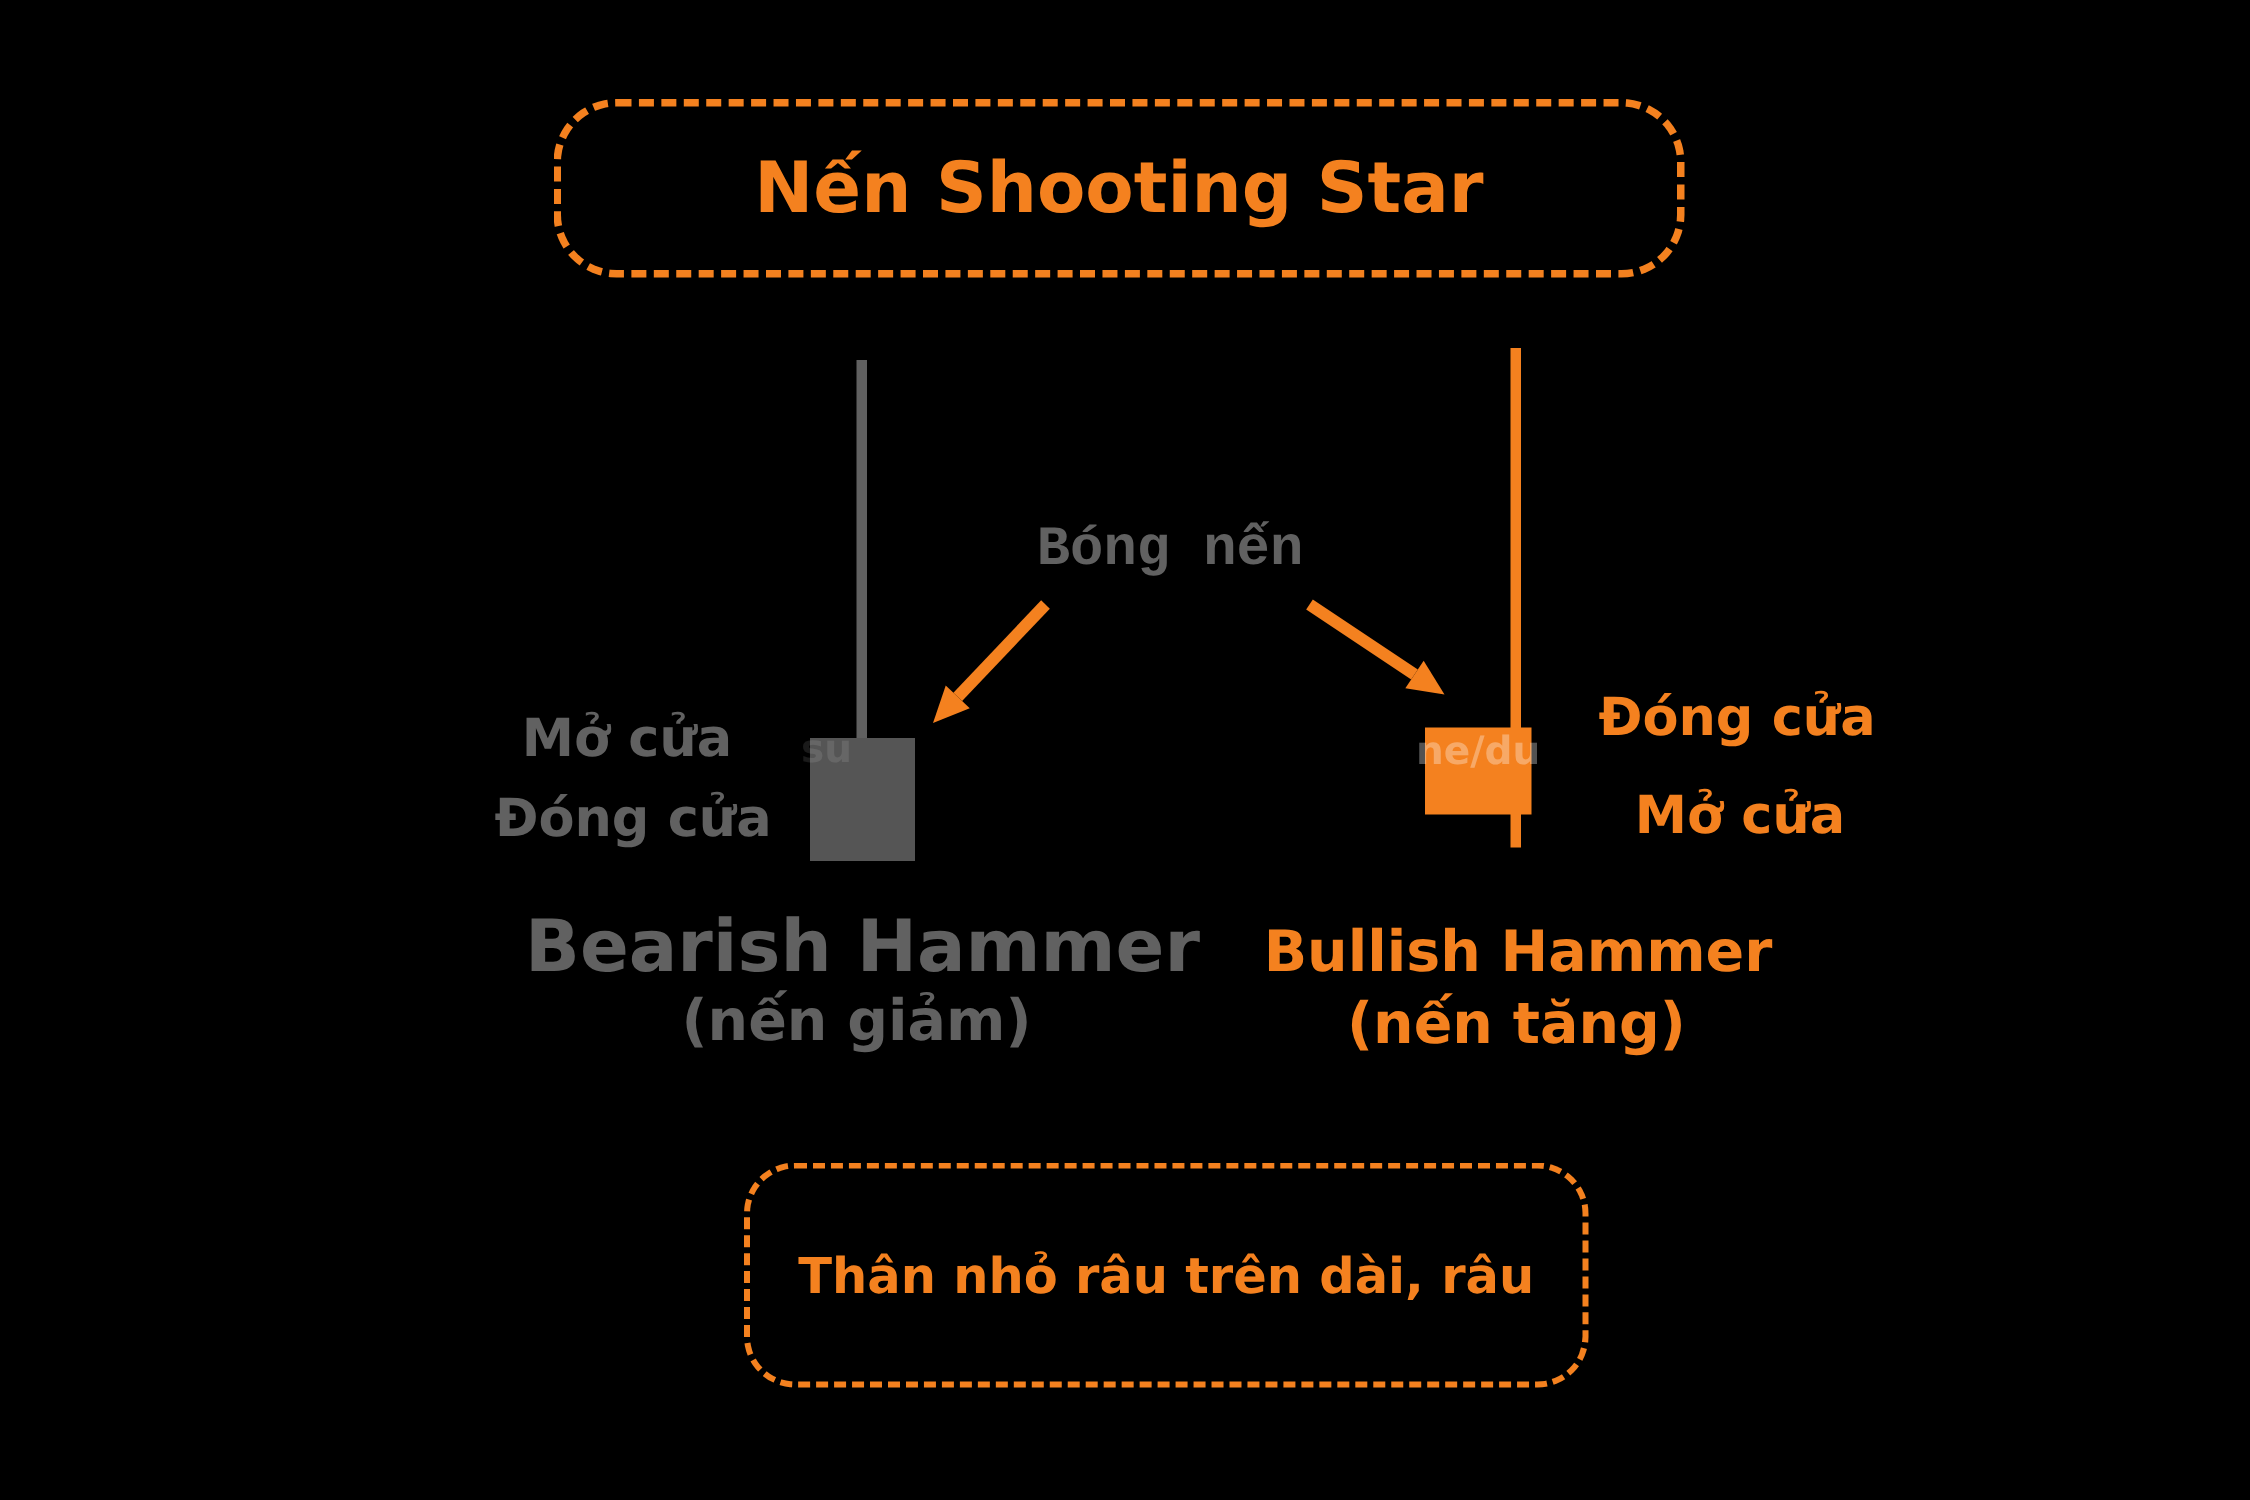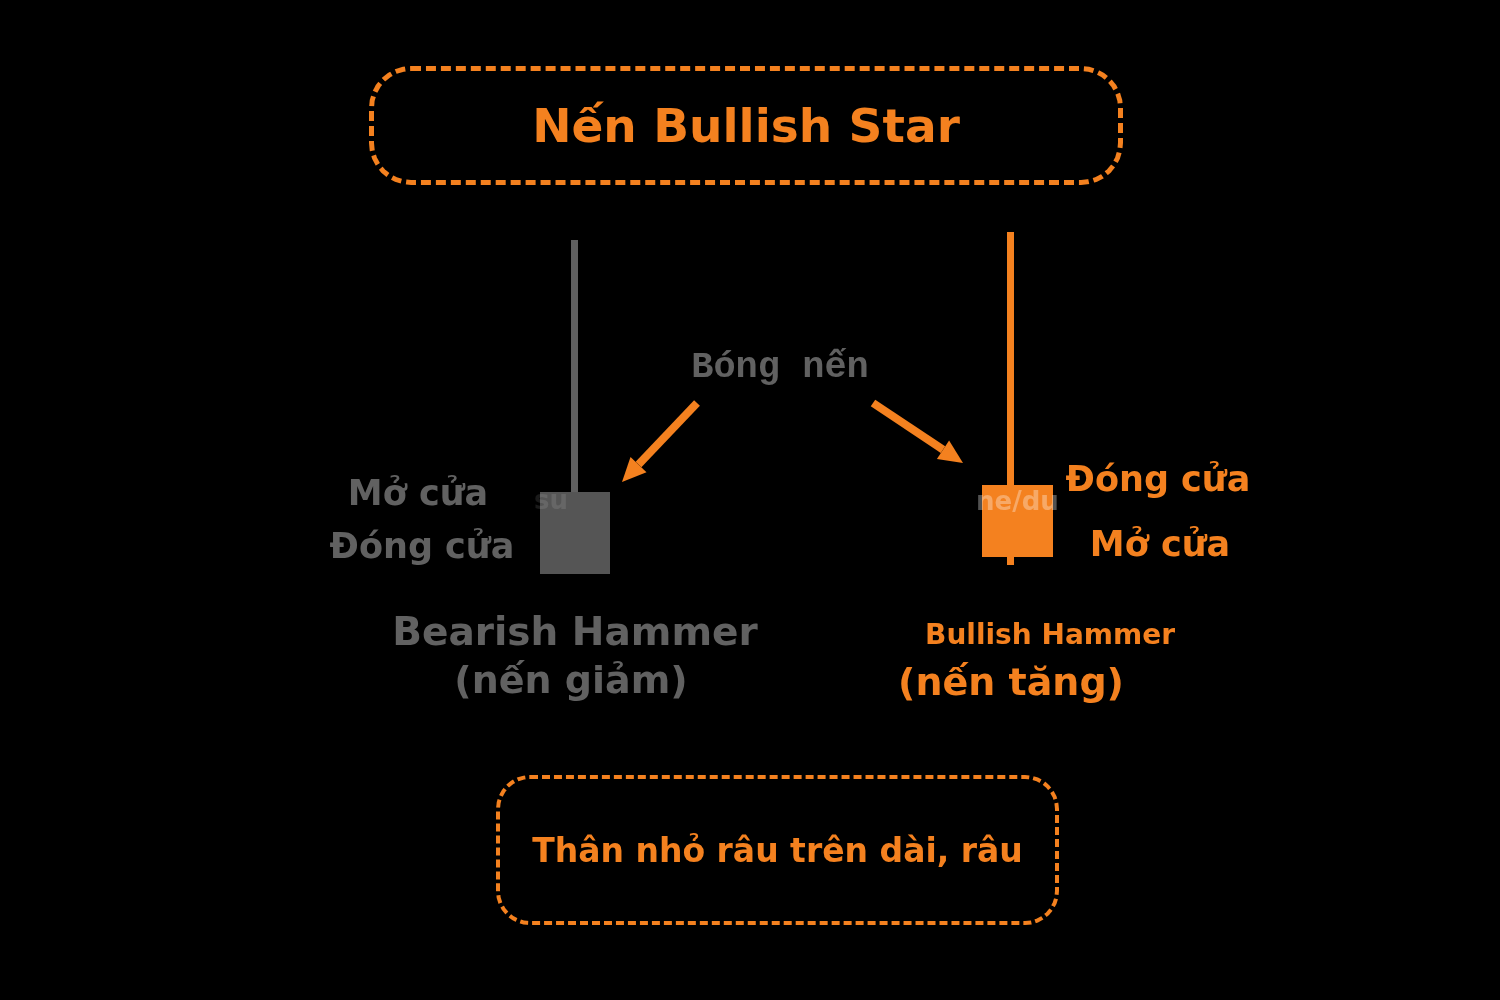"Nến Bullish Star" span.title-text { text: Bullish -> Shooting }
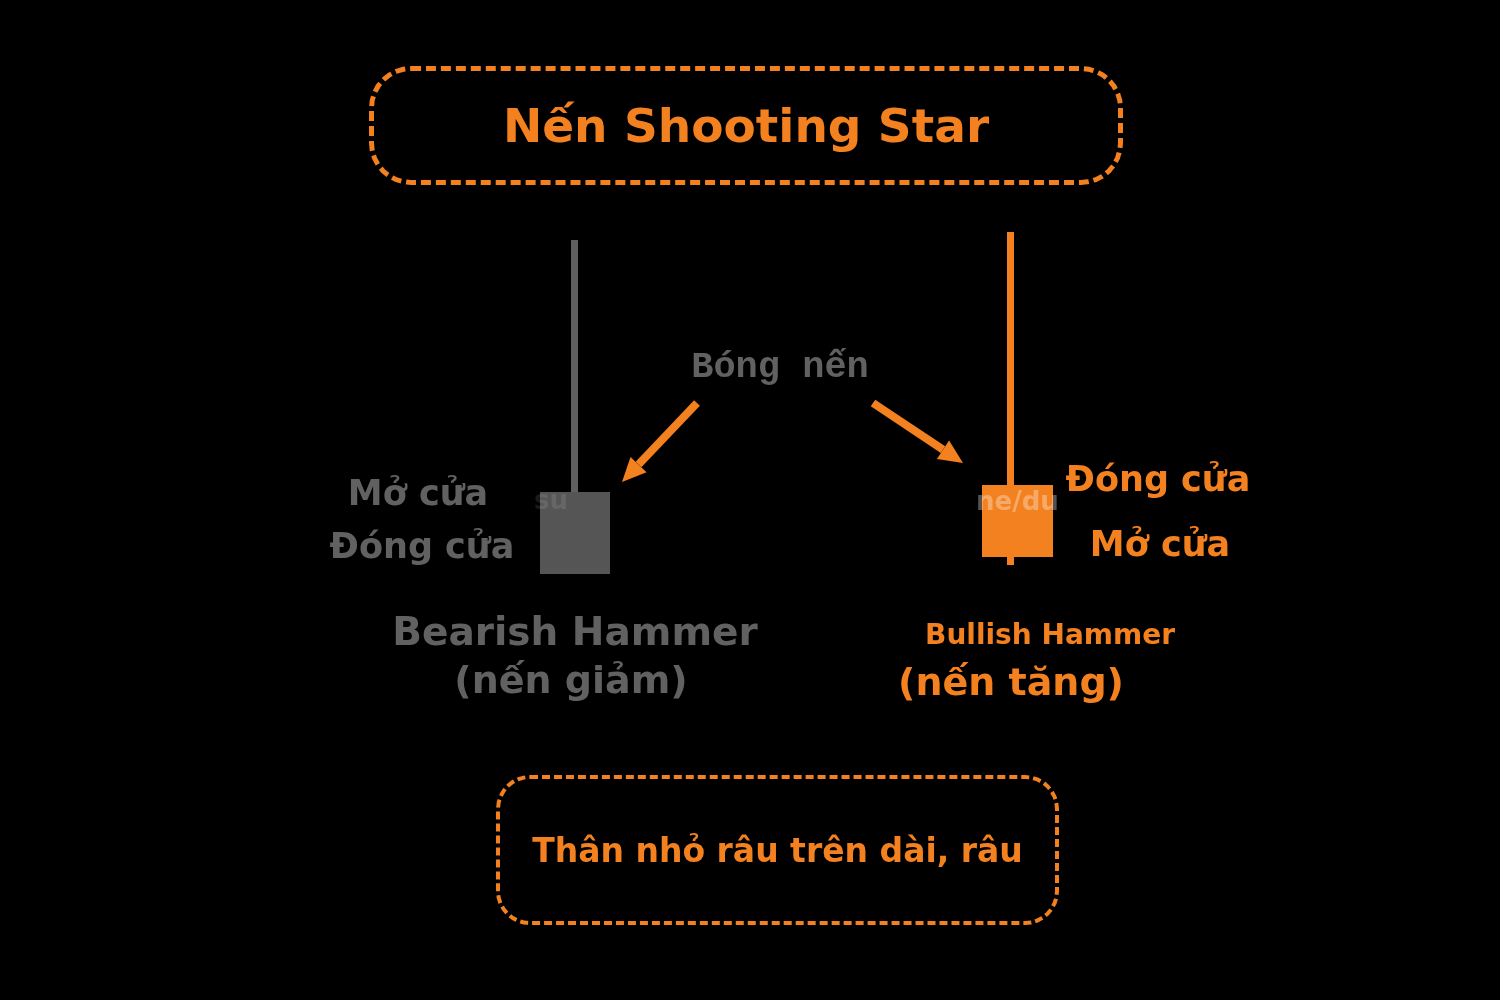"ne/du" .candle-body.orange { height: 72px -> 58px; left: 982px -> 950px }
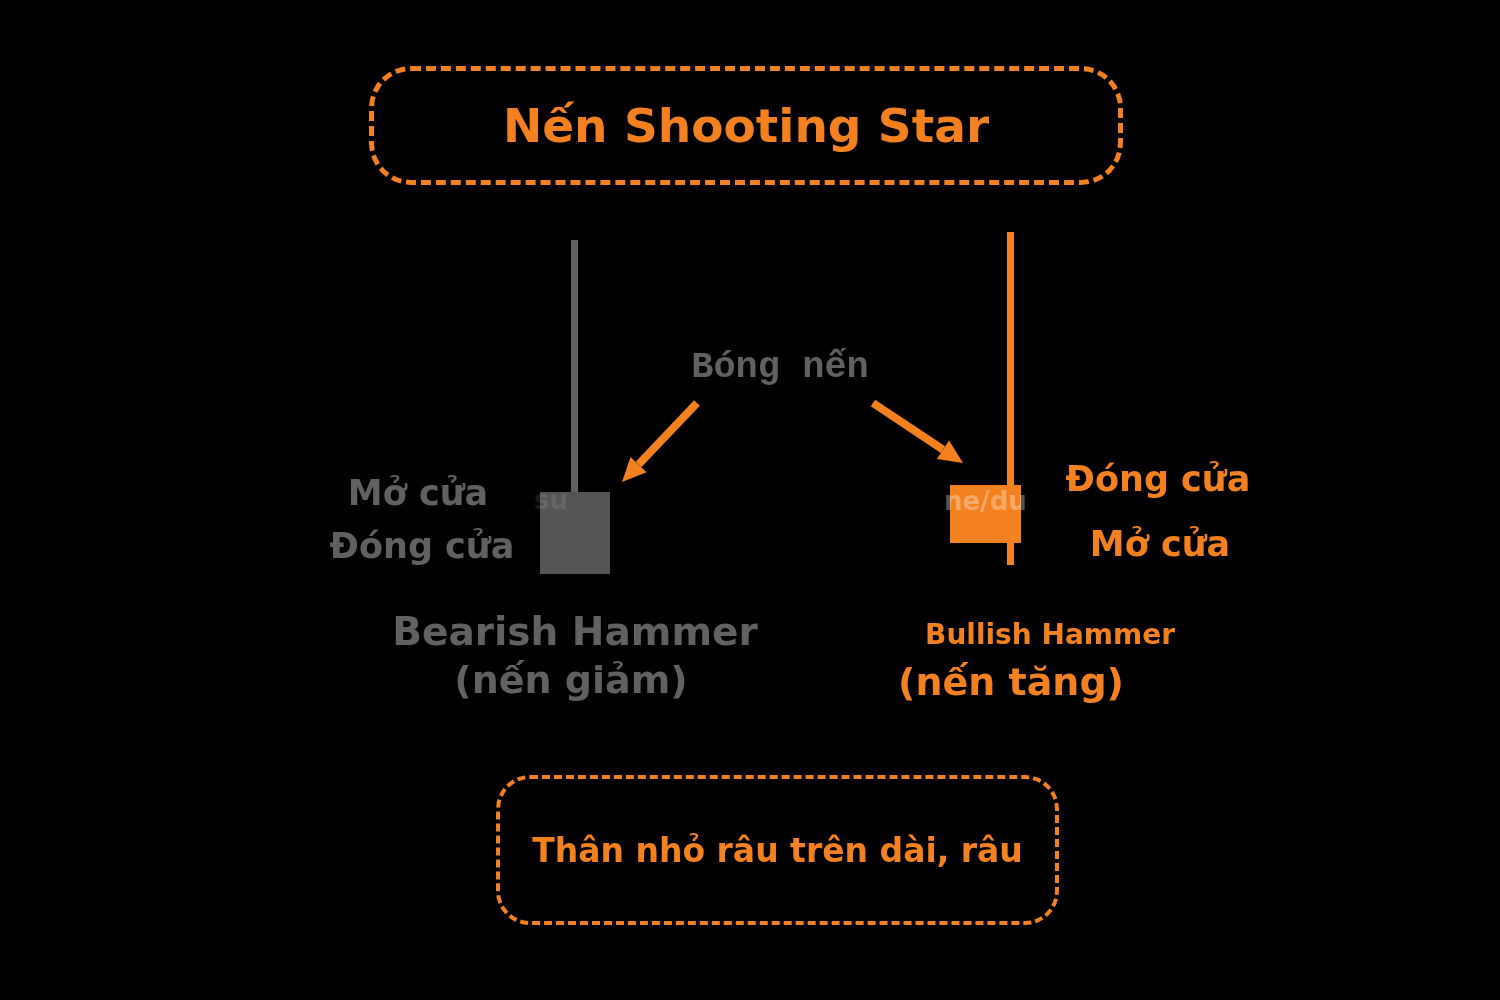"Bearish Hammer" .lbl.name-left { font-size: 39px -> 48px }
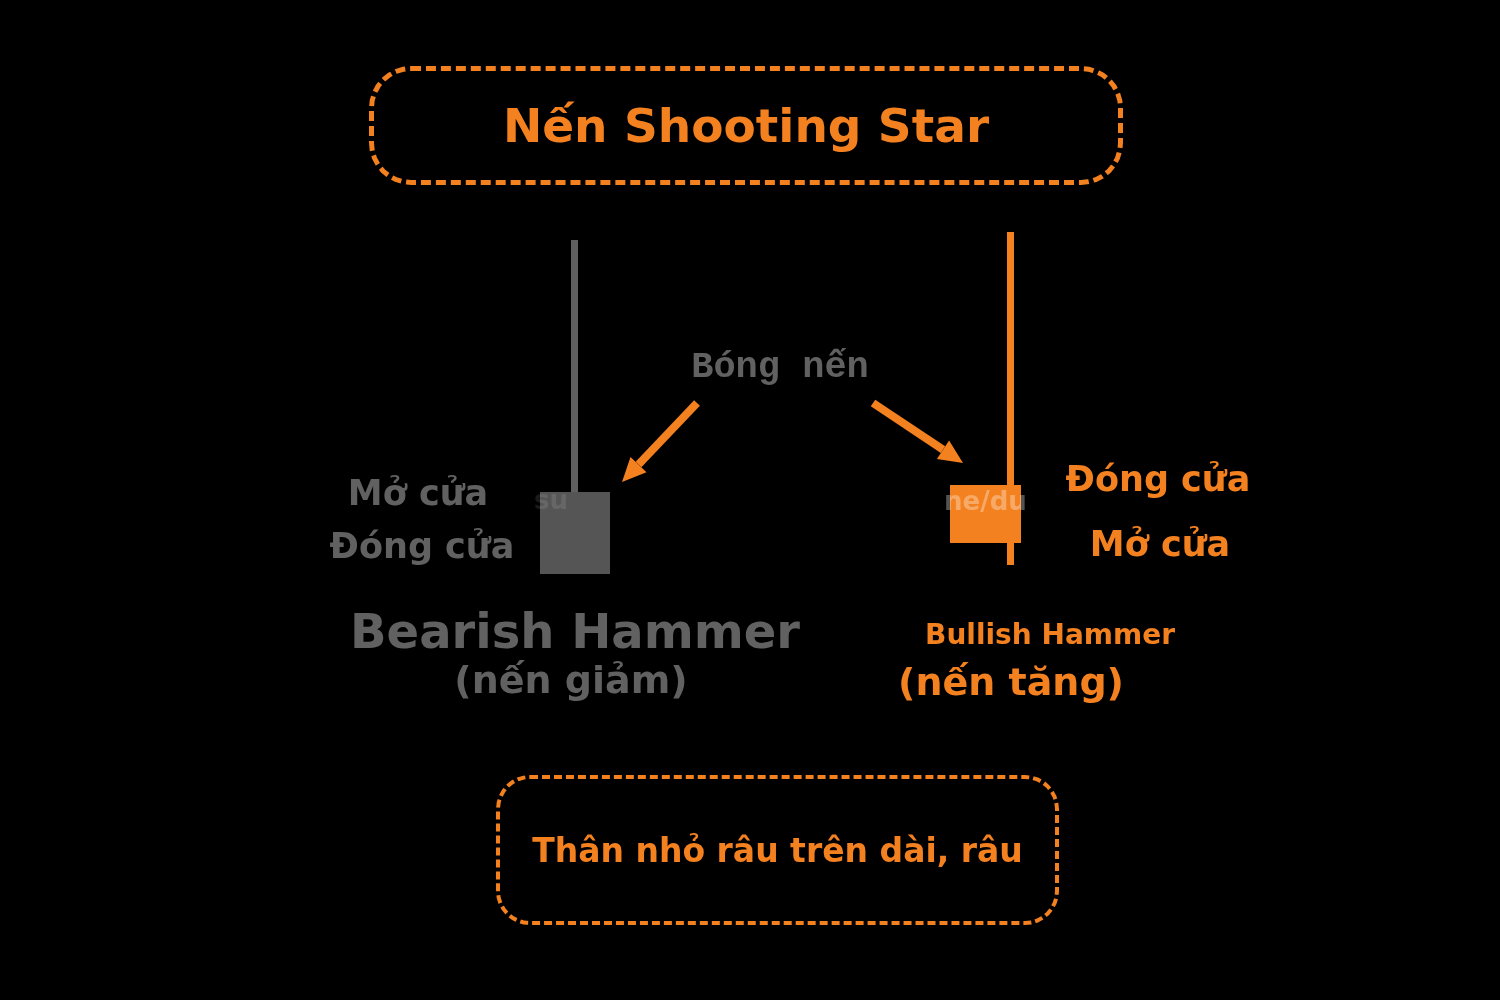"Bullish Hammer" .lbl.name-right { font-size: 28px -> 38px; margin-left: 38px -> none }
